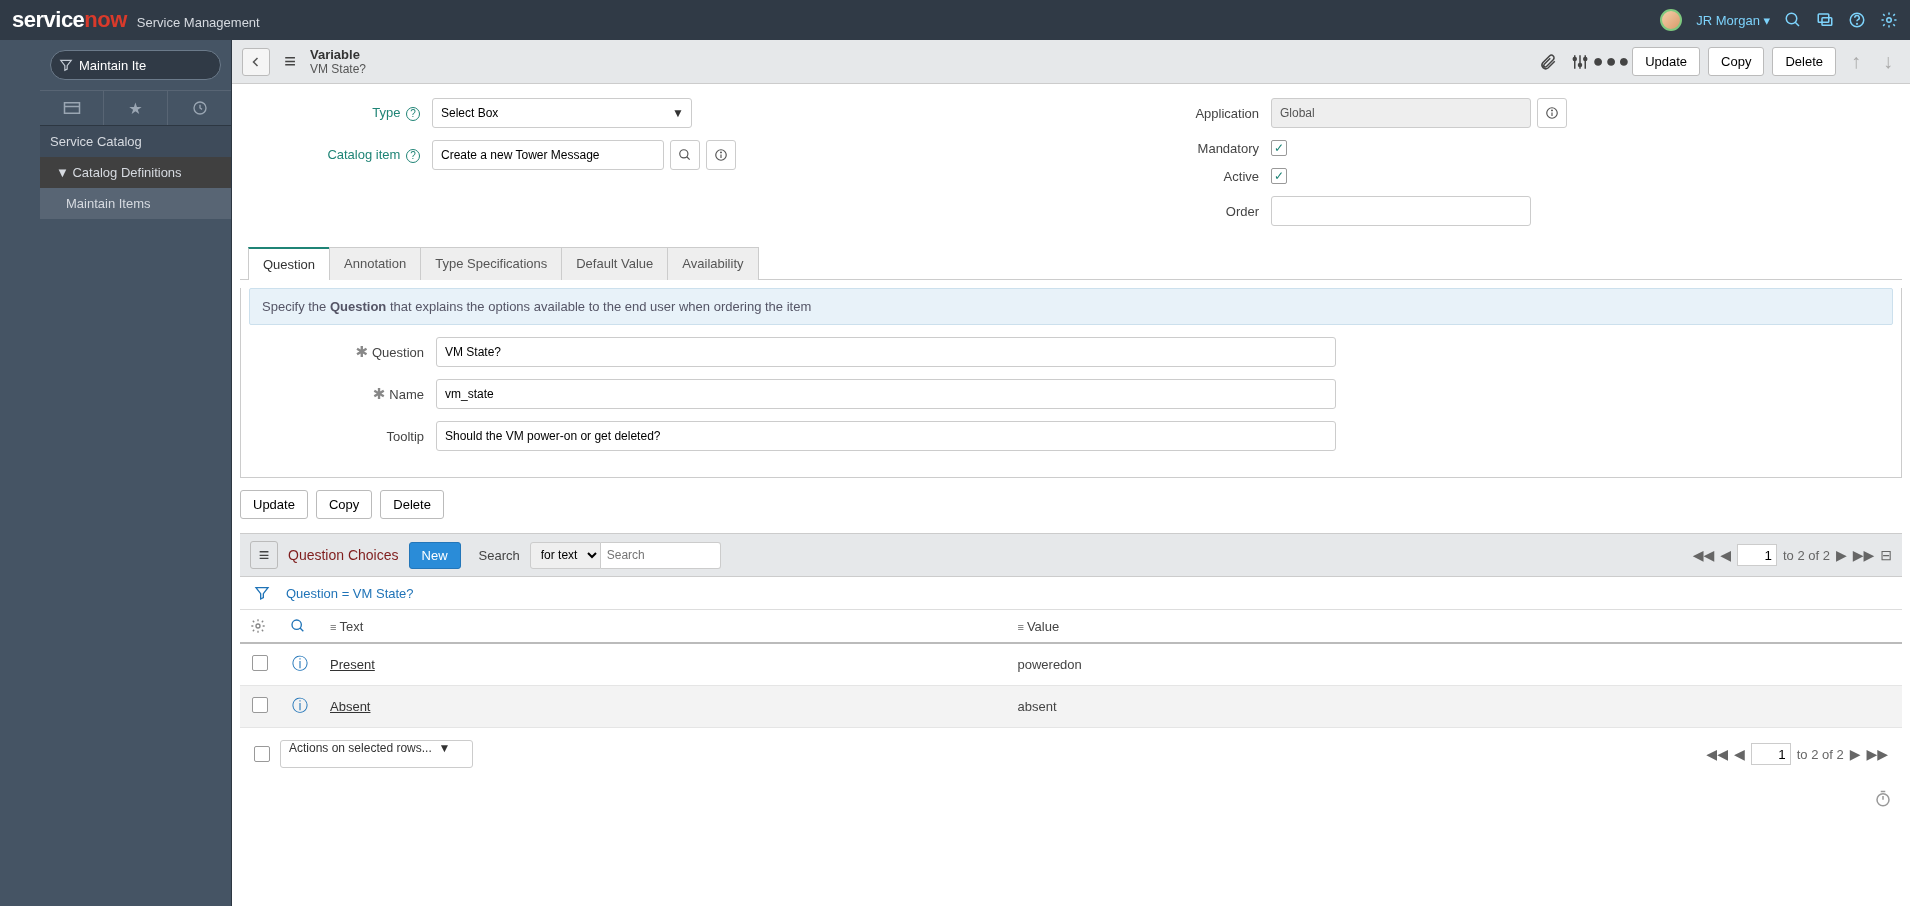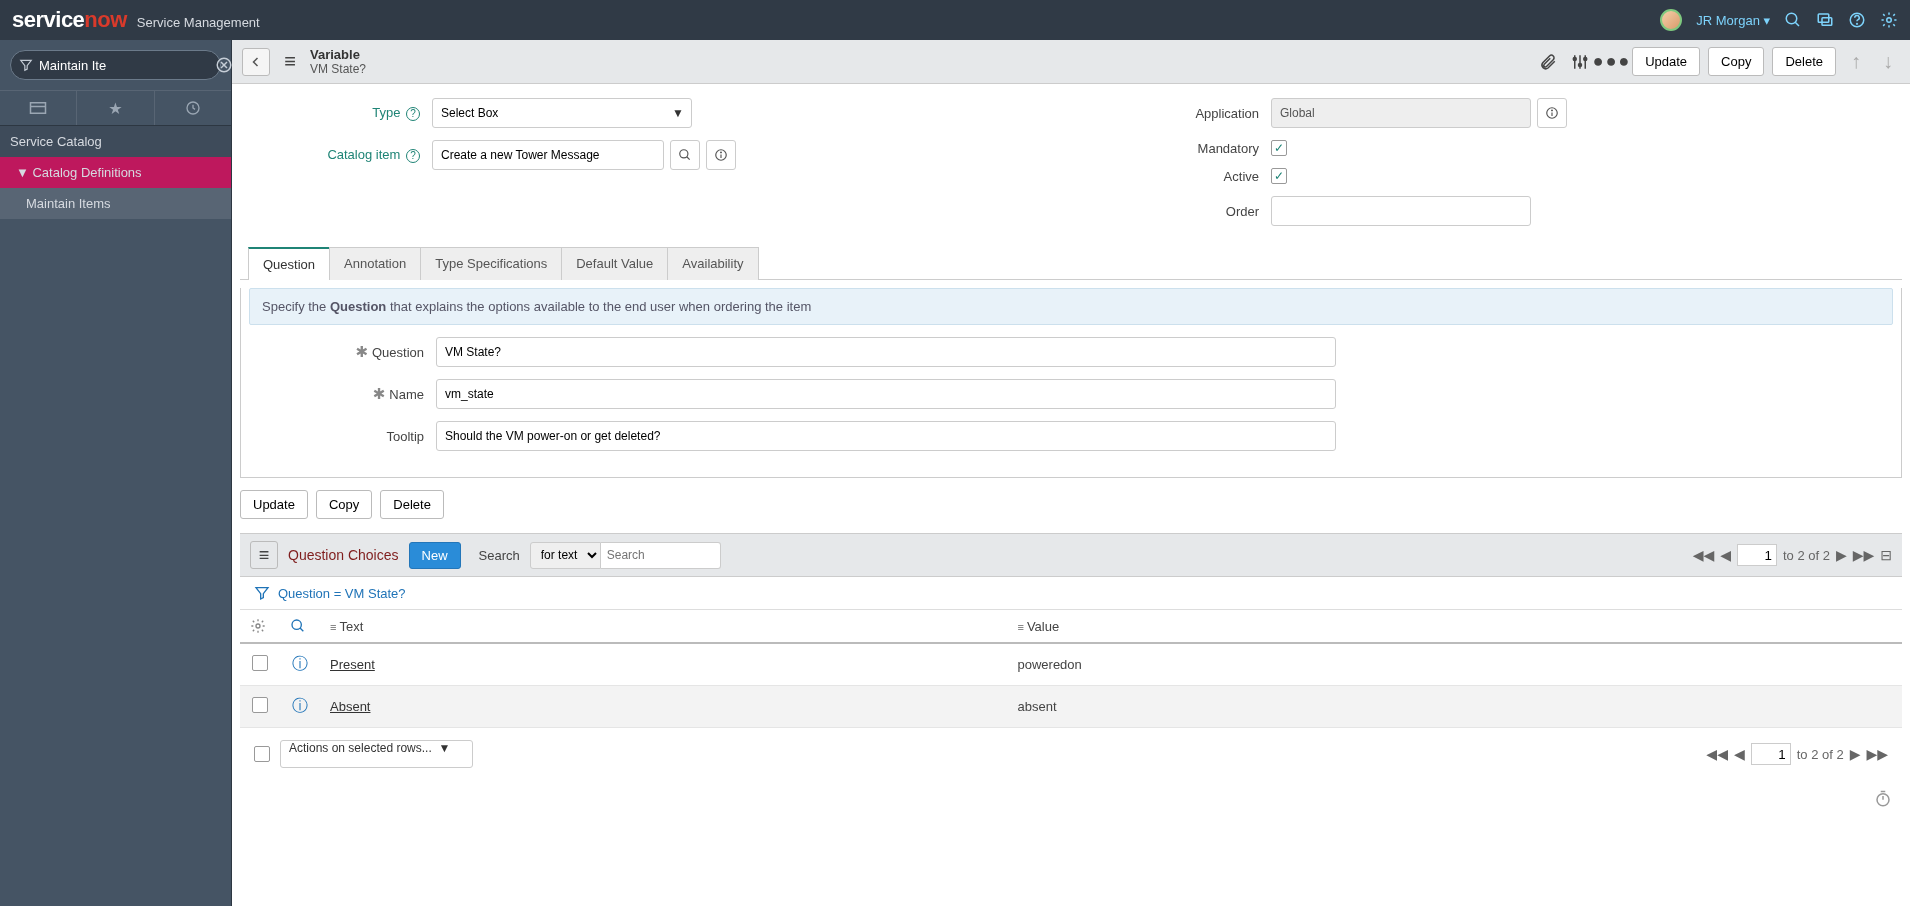"Maintain Ite" .left-nav { padding-left: none -> 40px }
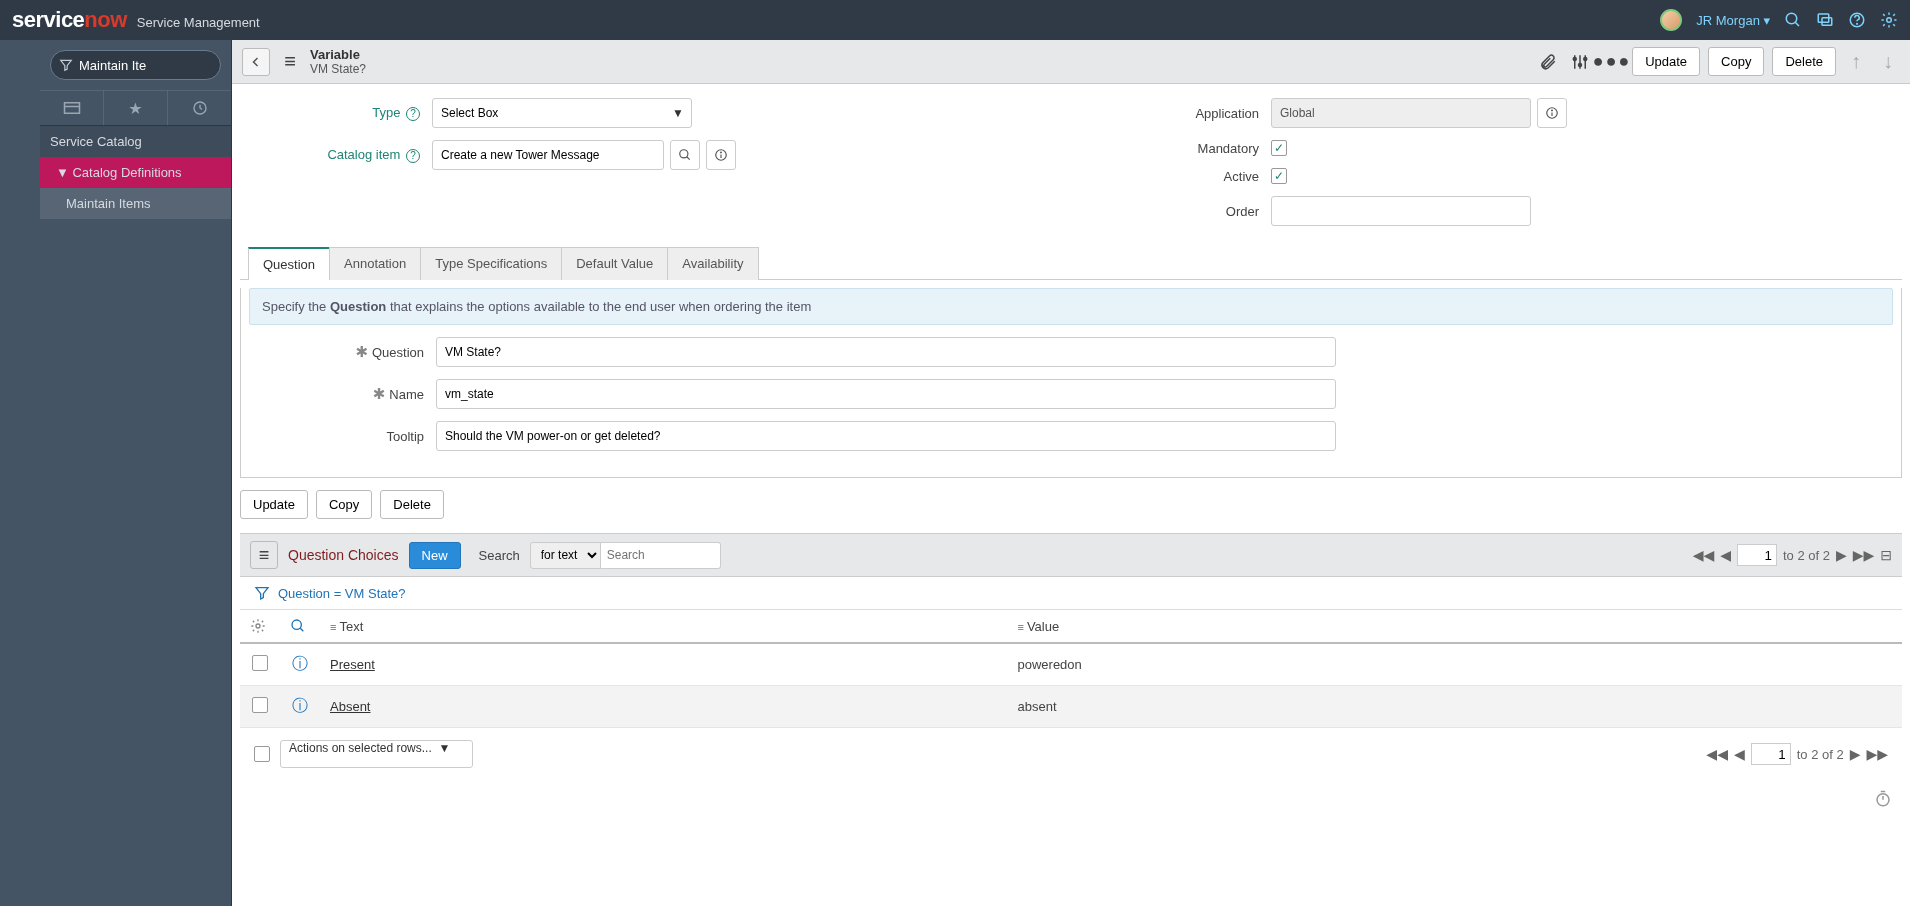"▼ Catalog Definitions" .nav-subsection { background: #be185d -> #404040 }
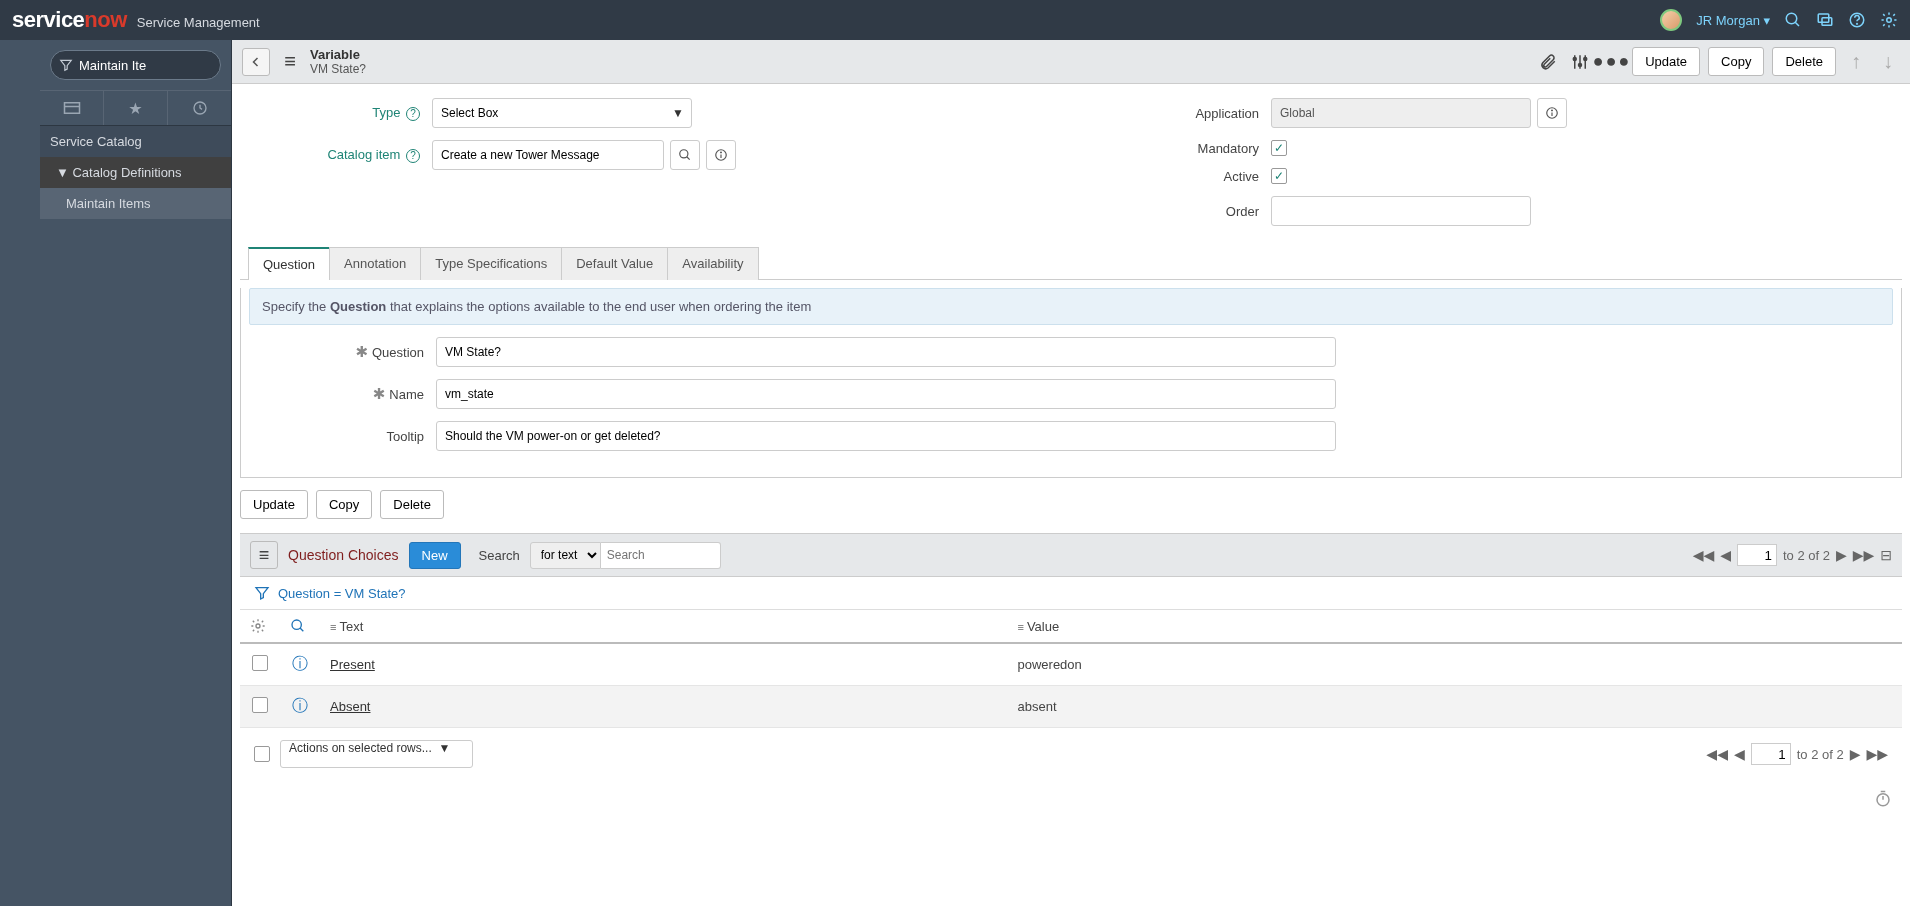"Question = VM State?" .crumb { gap: 8px -> 16px }
